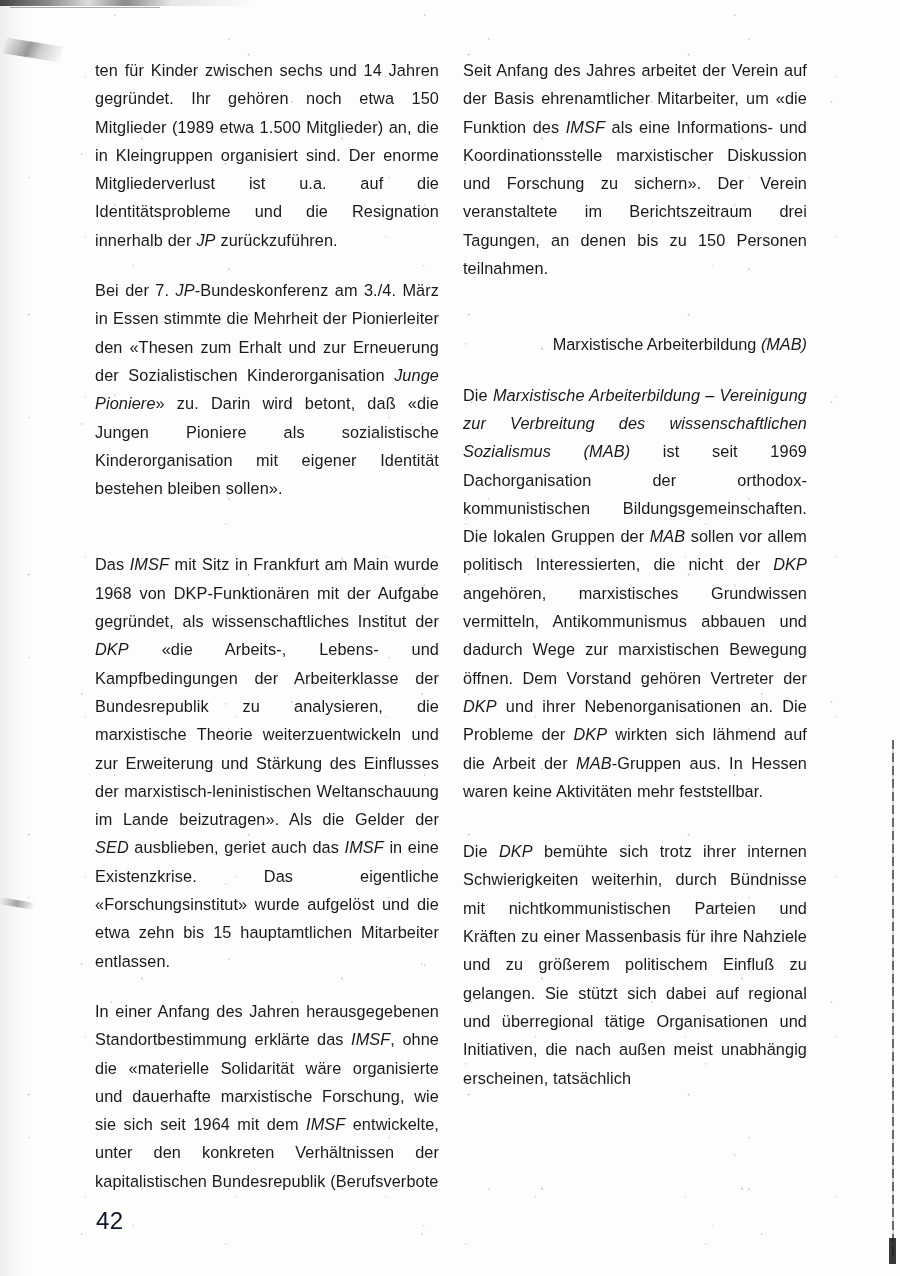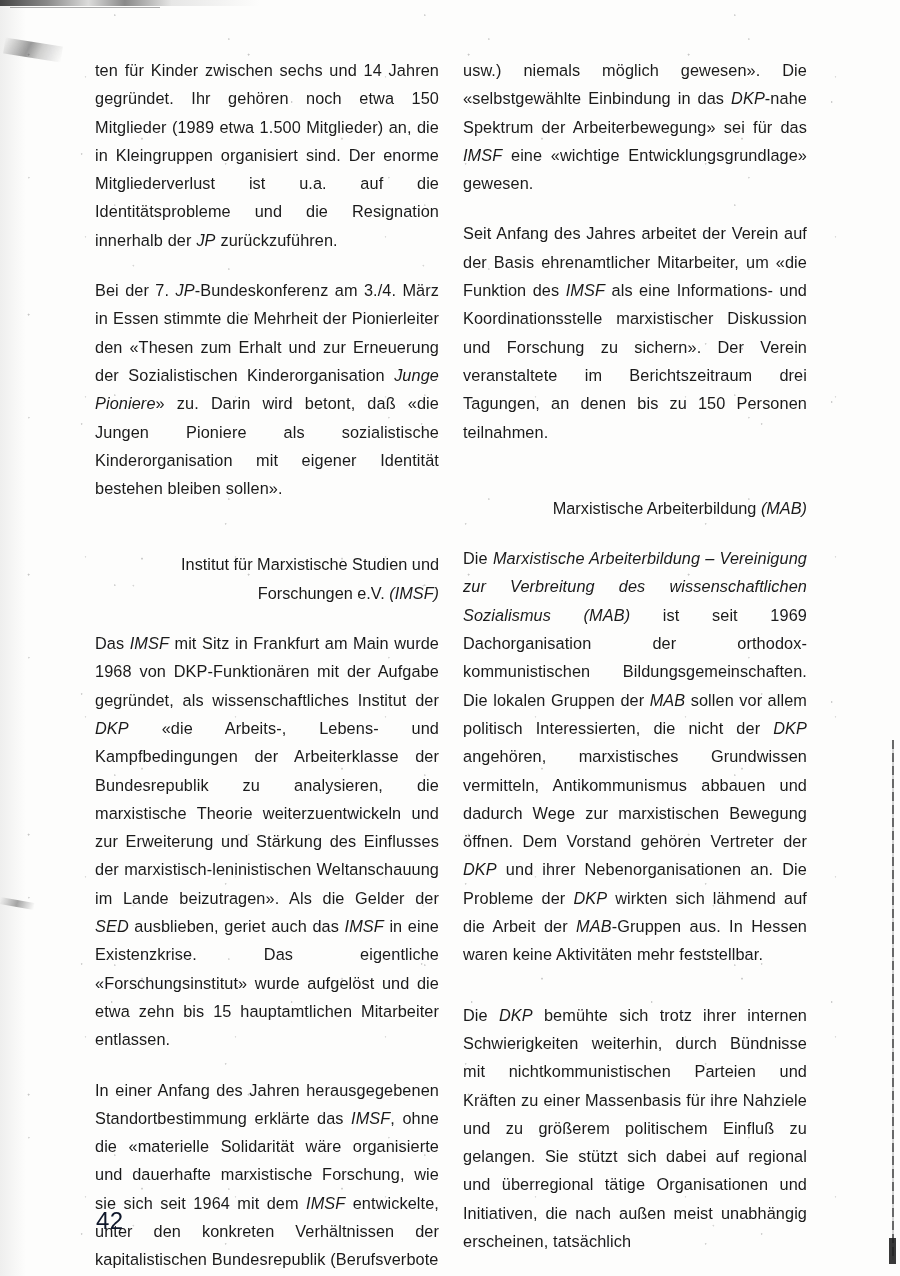"usw.) niemals möglich gewesen». Die" p.para { html: <p><span>usw.) niemals möglich gewesen». Die «selbstgewählte Einbindung in das </span><i>DKP</i><span>-nahe Spektrum der Arbeiterbewegung» sei für das </span><i>IMSF</i><span> eine «wichtige Entwicklungsgrundlage» gewesen.</span></p> -> none }
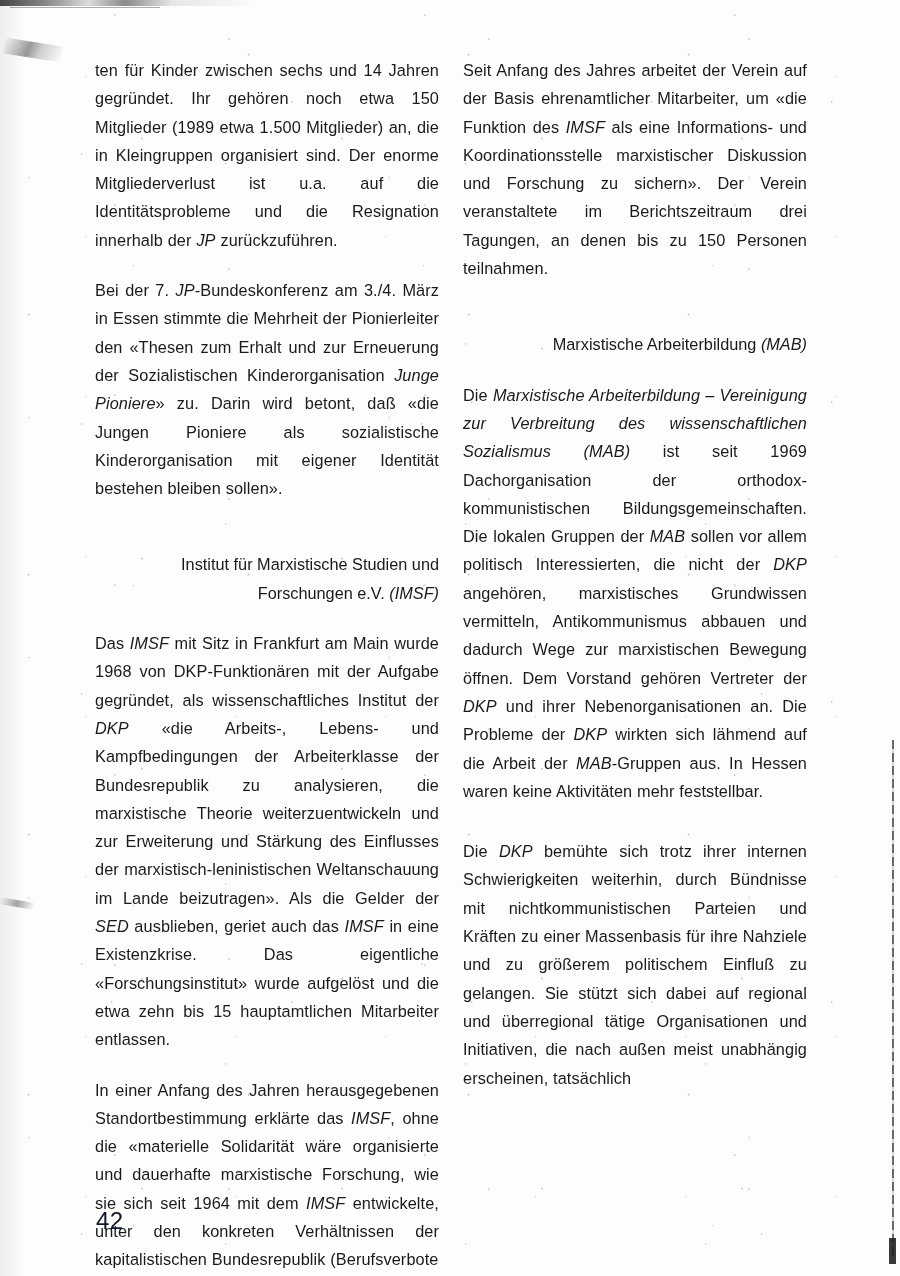"Institut für Marxistische Studien und" p.heading { html: <p><span>Institut für Marxistische Studien und Forschungen e.V. </span><i>(IMSF)</i></p> -> none }
